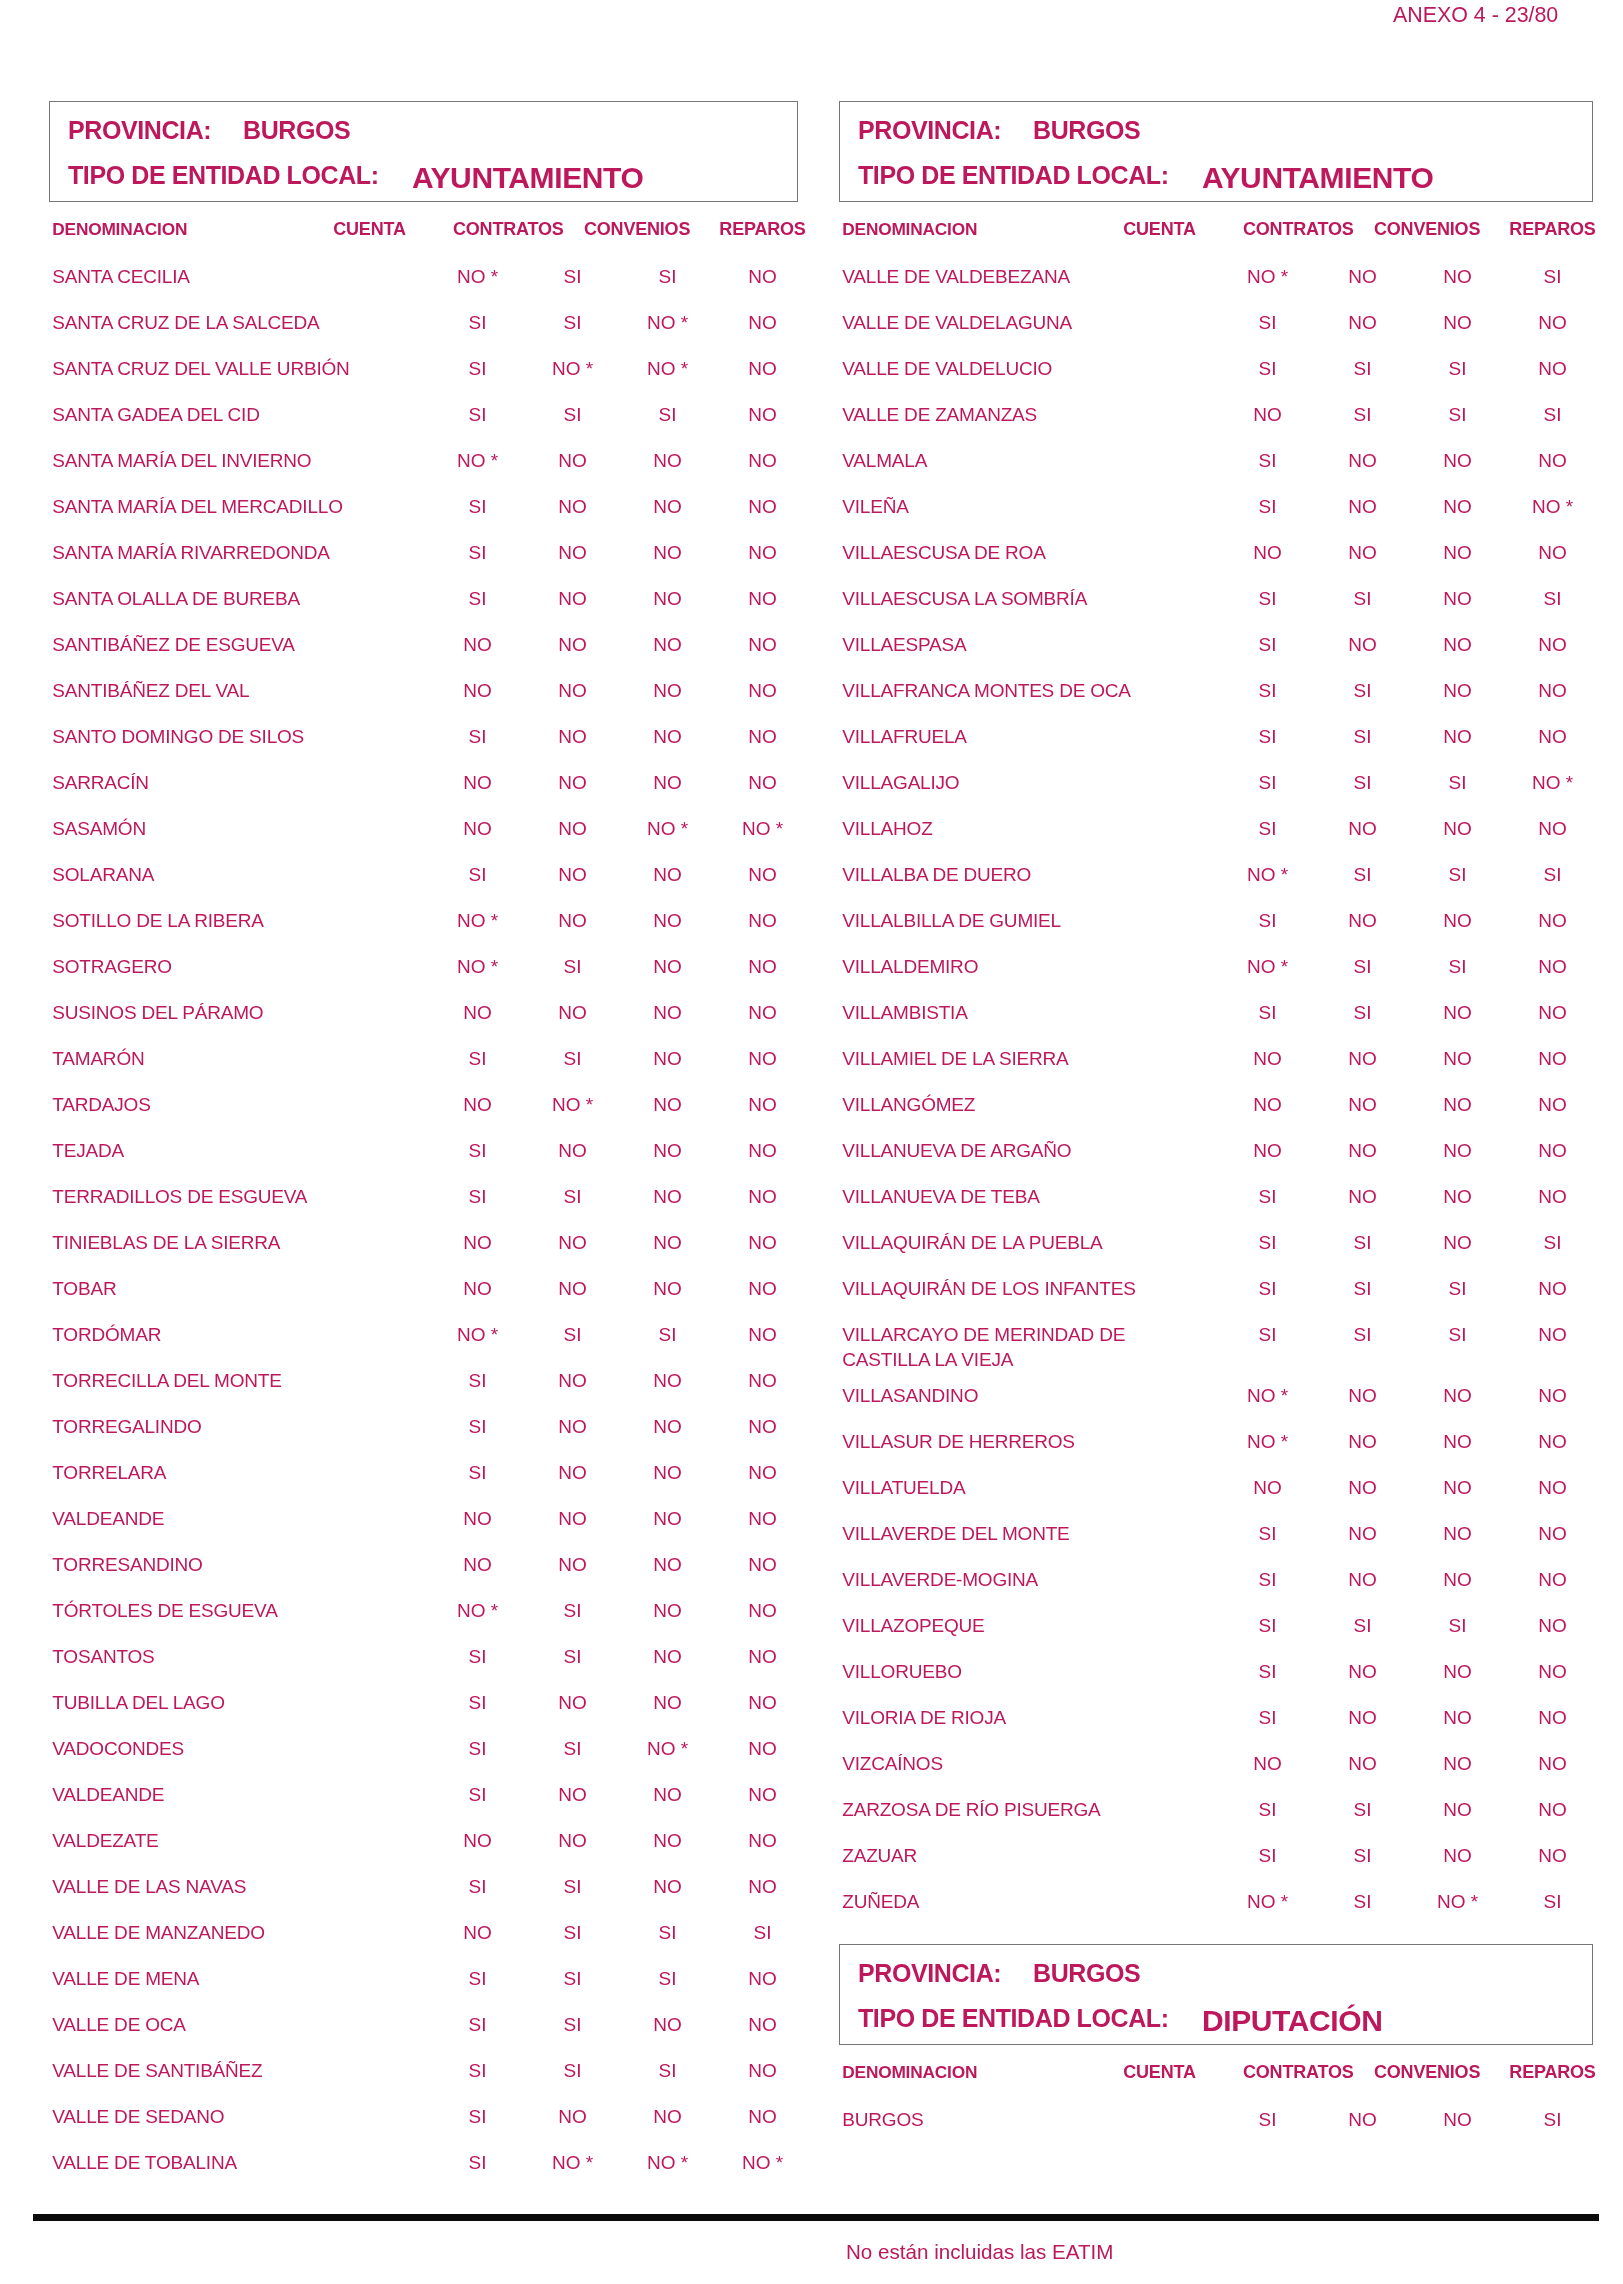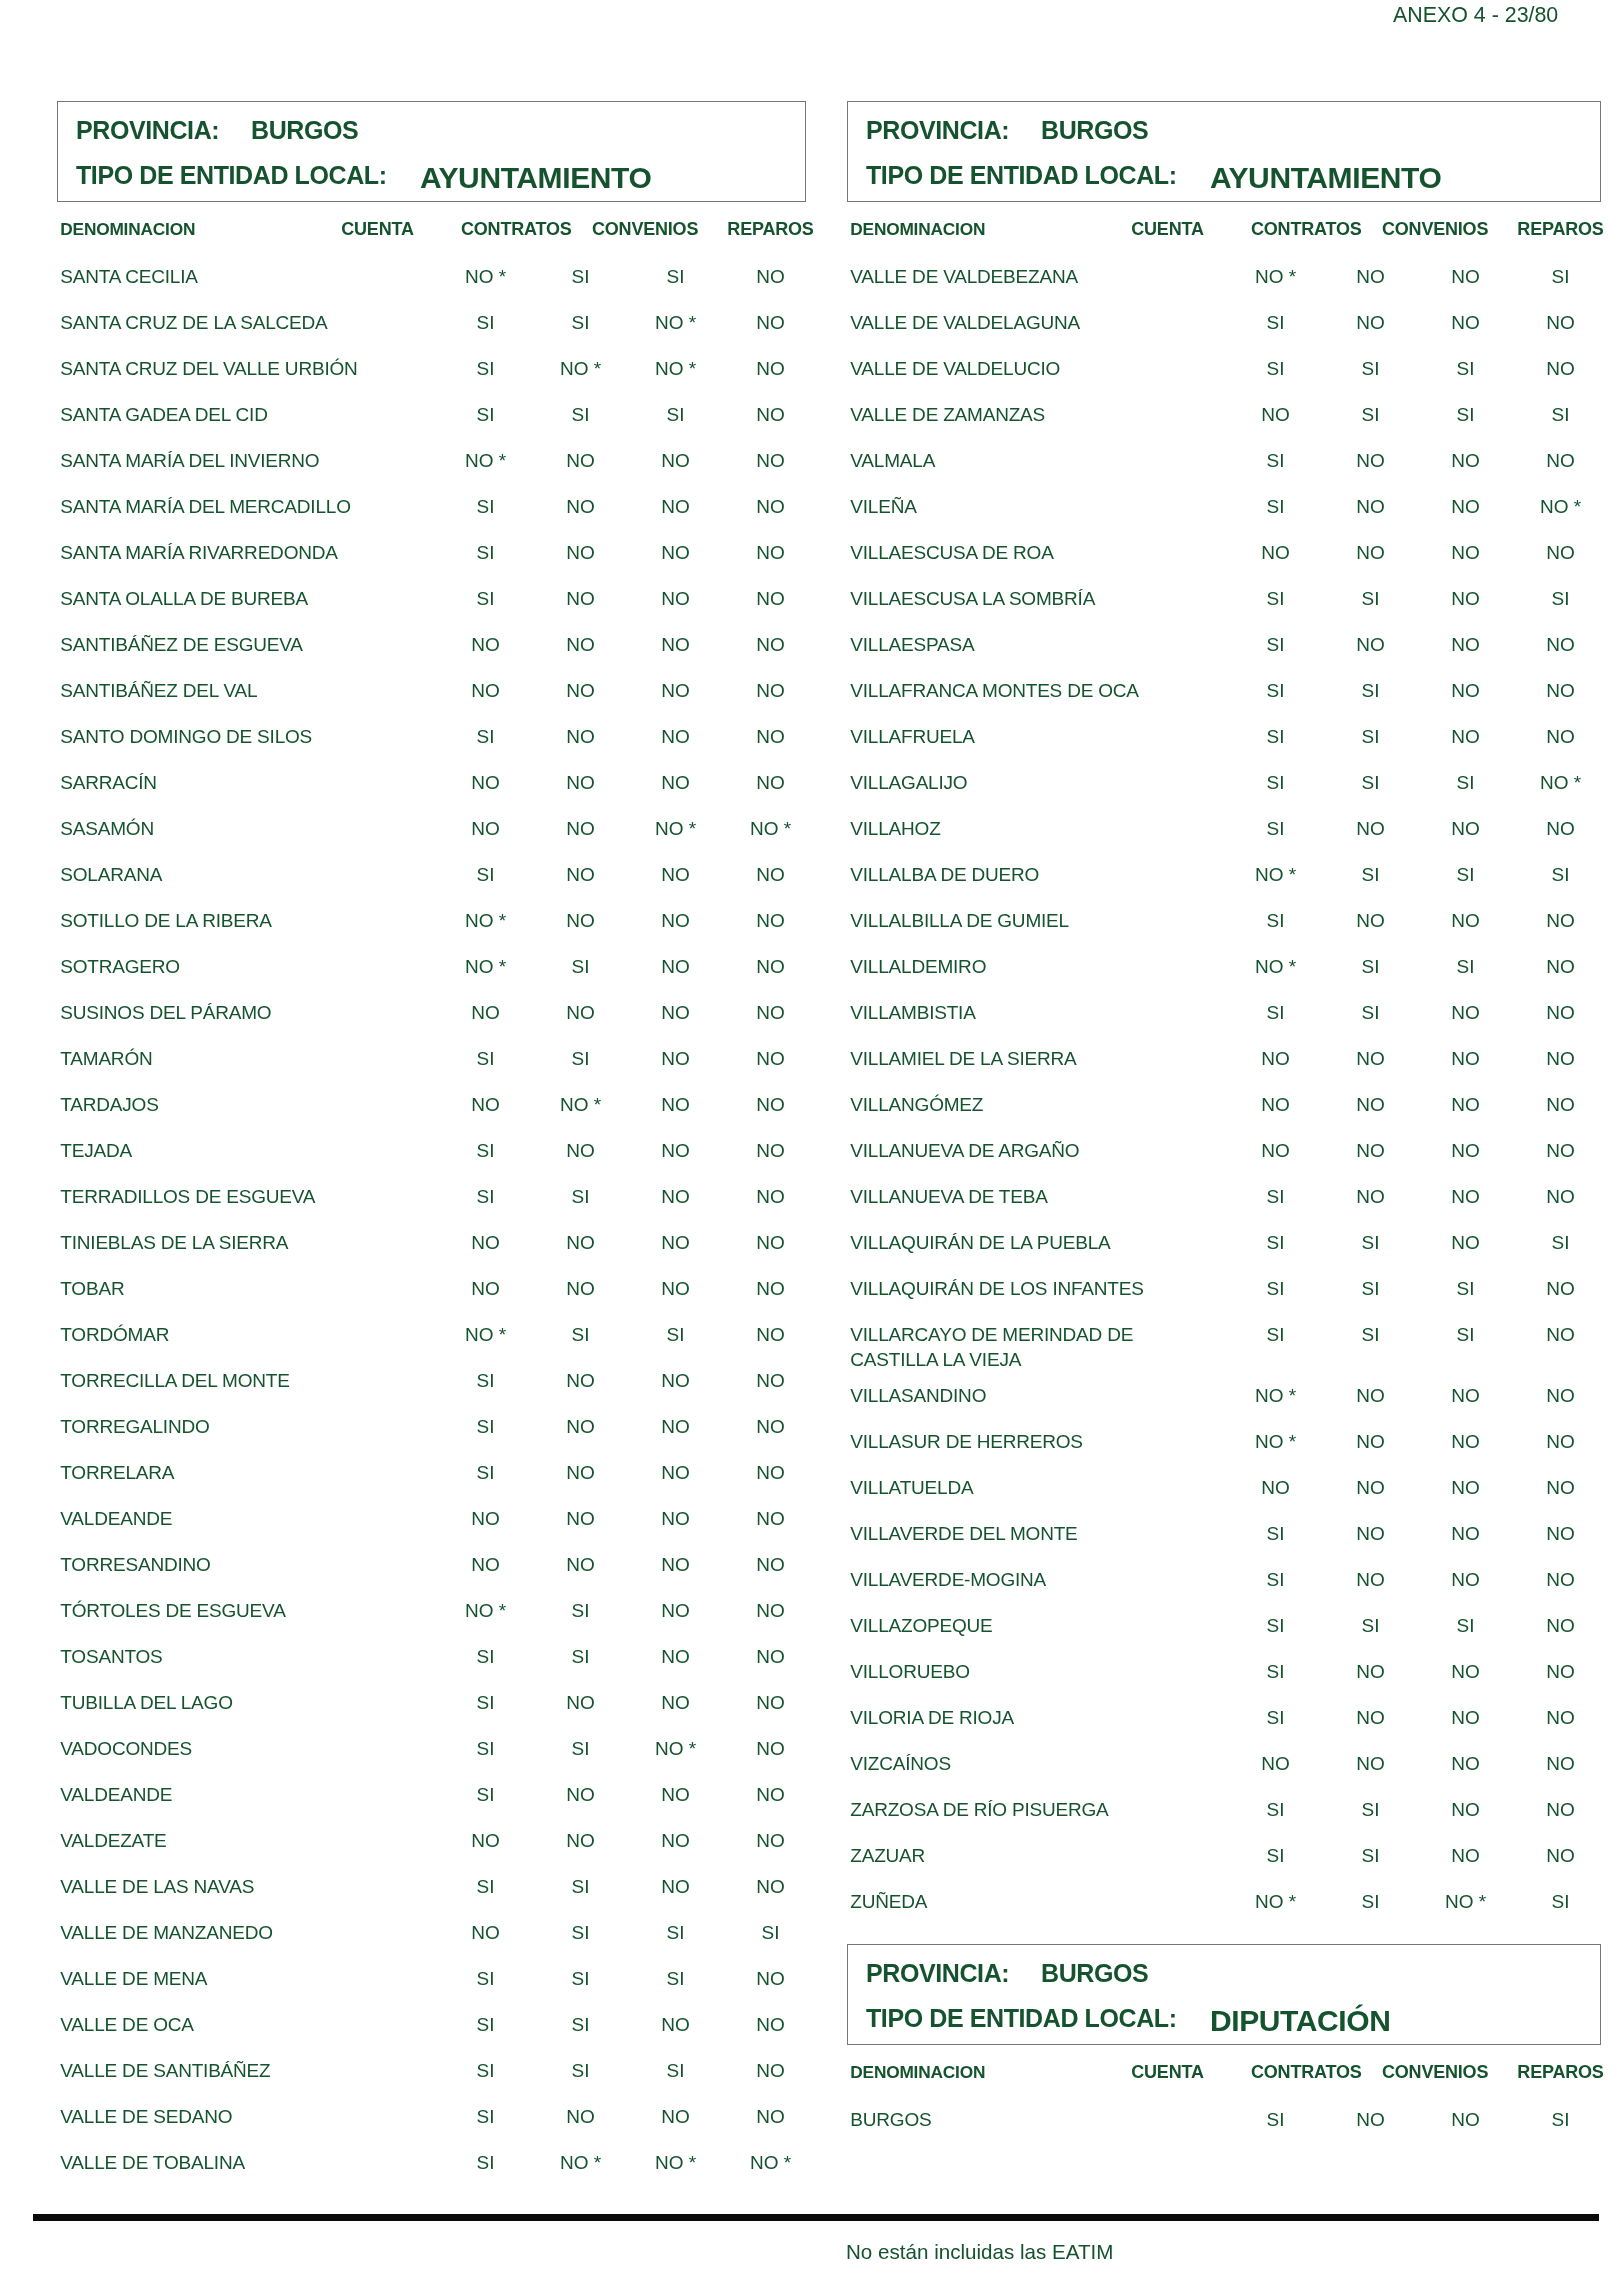"ANEXO 4 - 23/80" .page { color: #14532d -> #be185d }
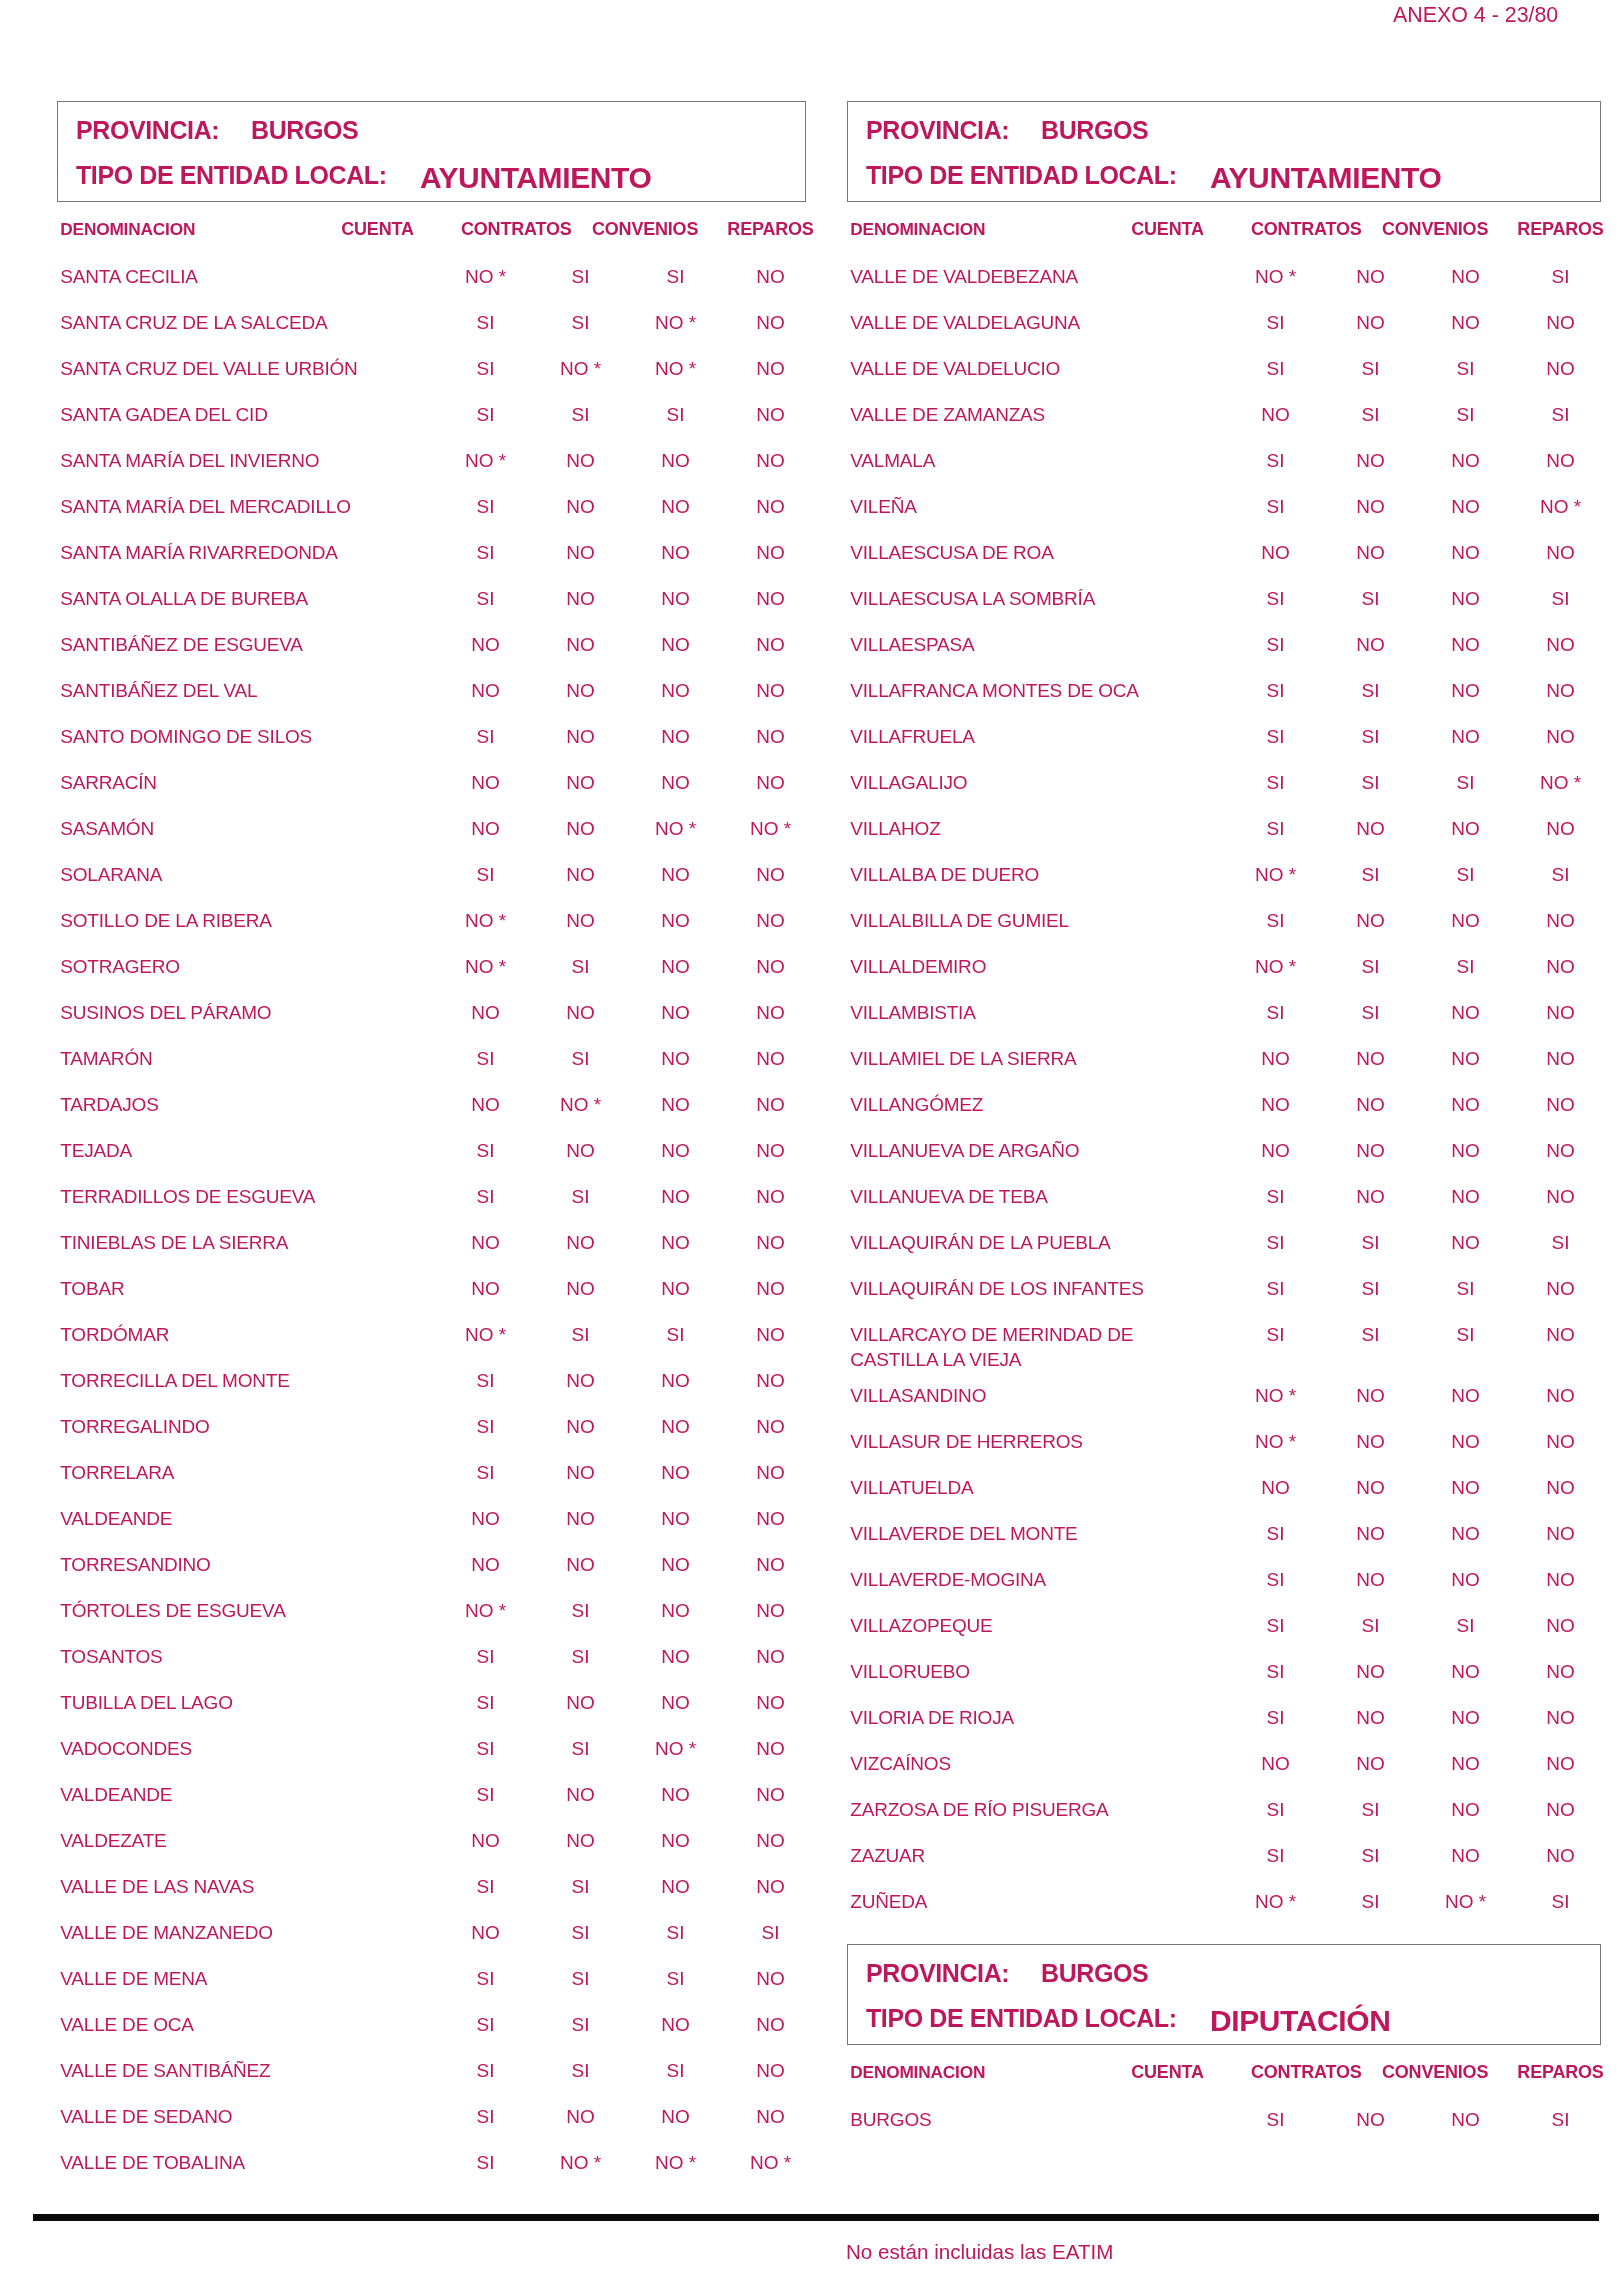"PROVINCIA:" .col { margin-left: 8px -> none }
